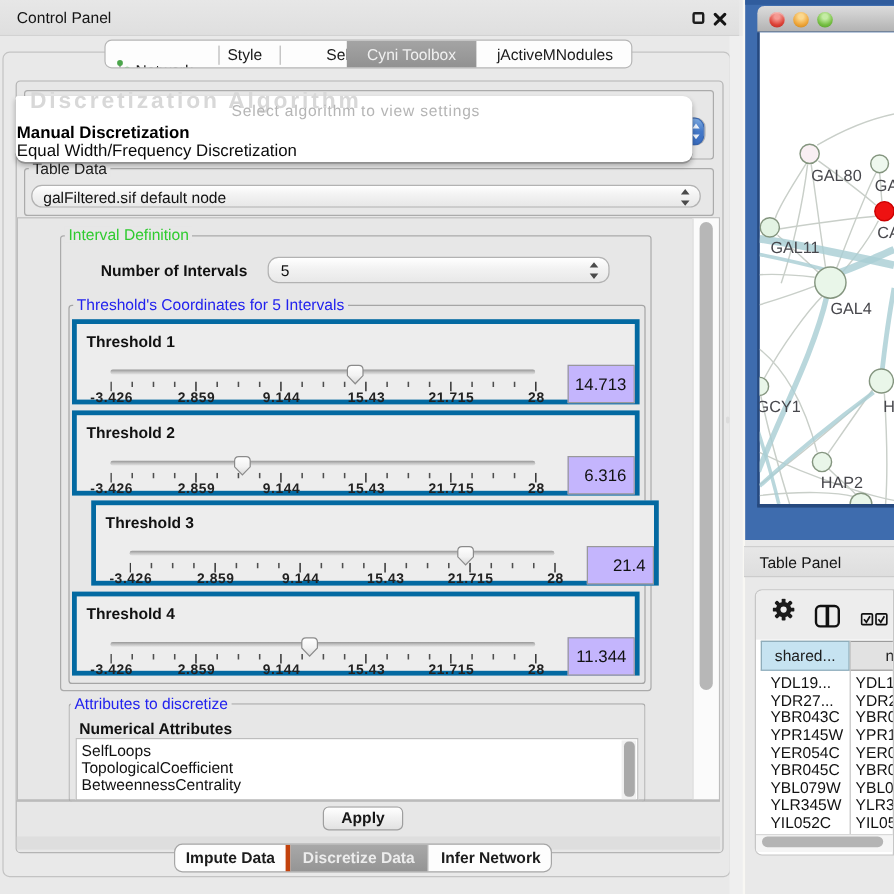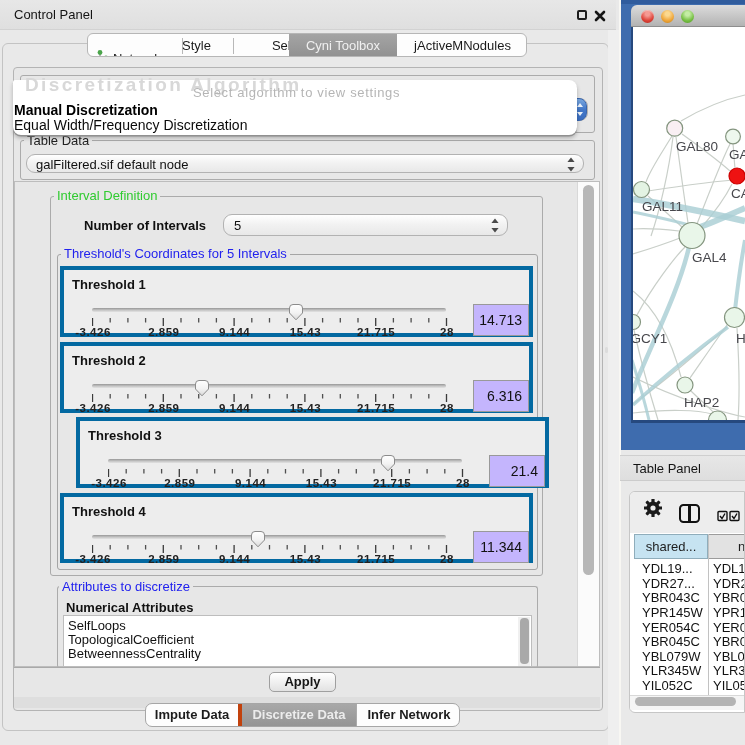"Style" div.abs { text-align: none -> center }
